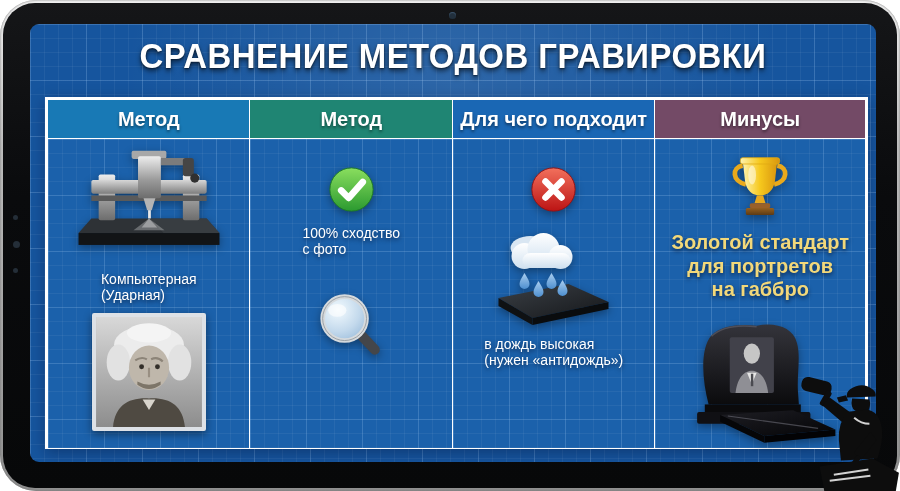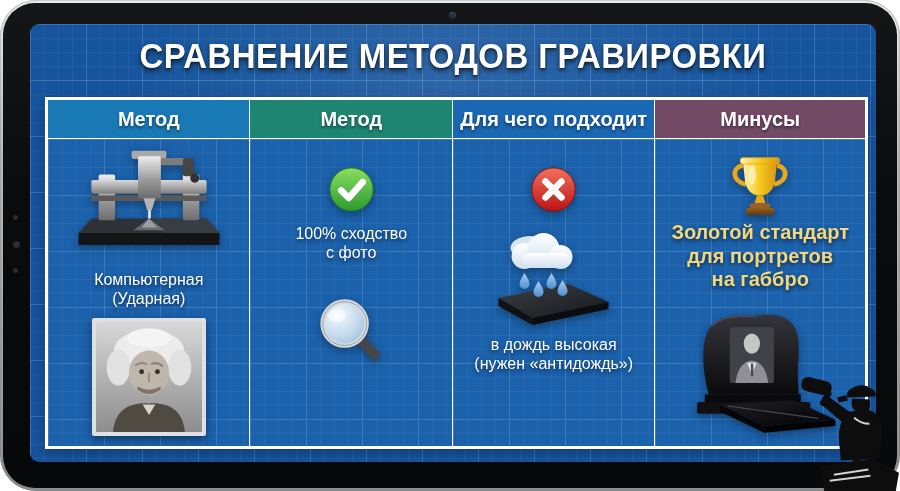"100% сходство" .cell-text { font-size: 16px -> 14px; text-align: center -> none }
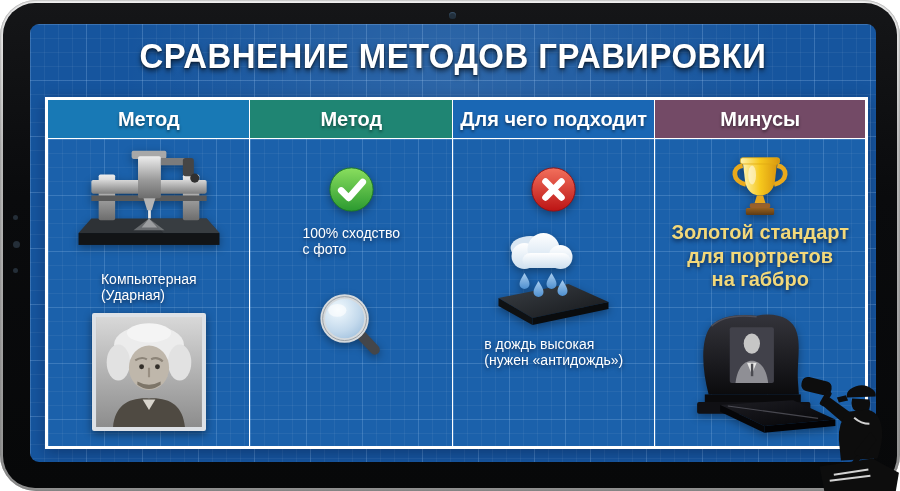"Золотой стандарт" .mt10 { margin-top: 2px -> 12px }
